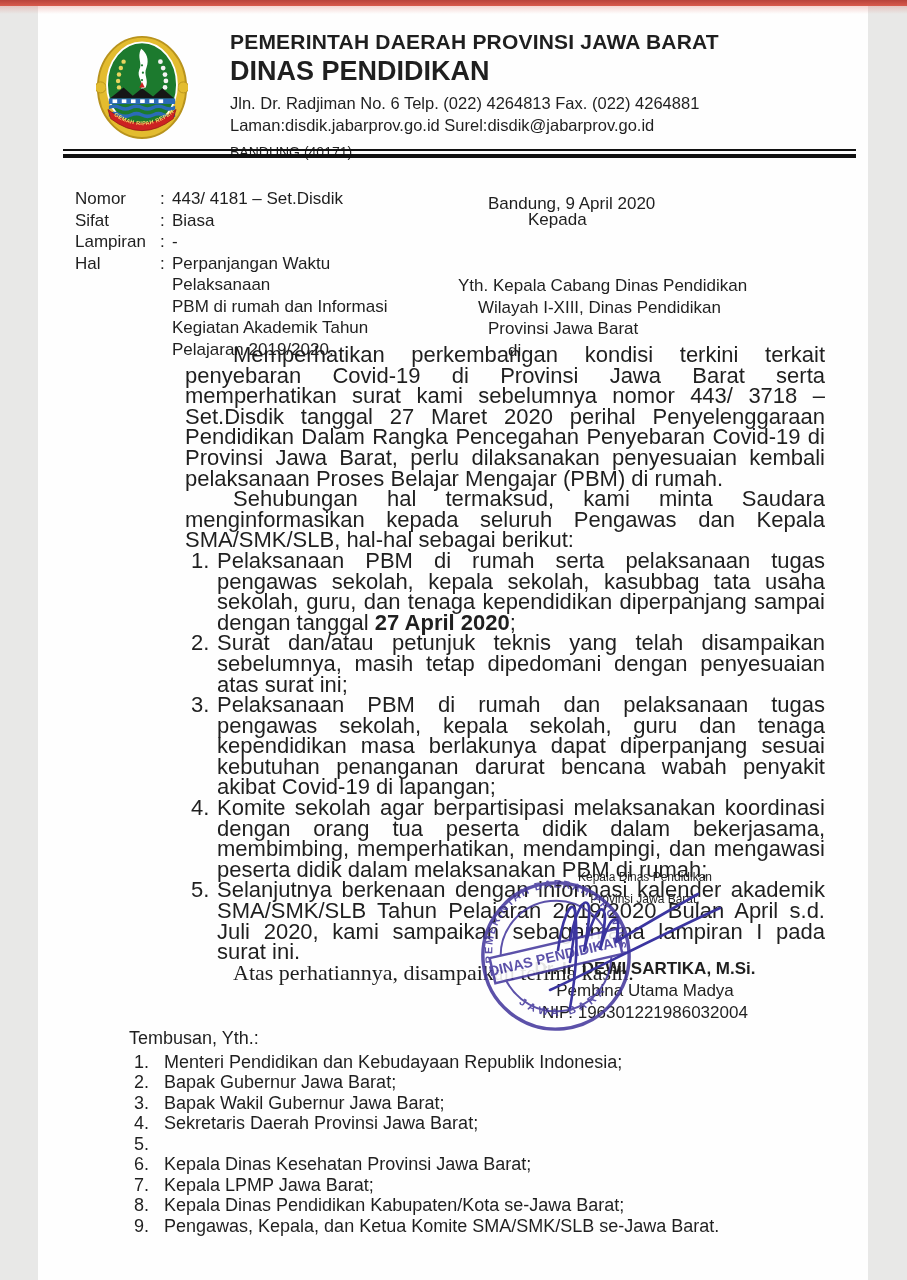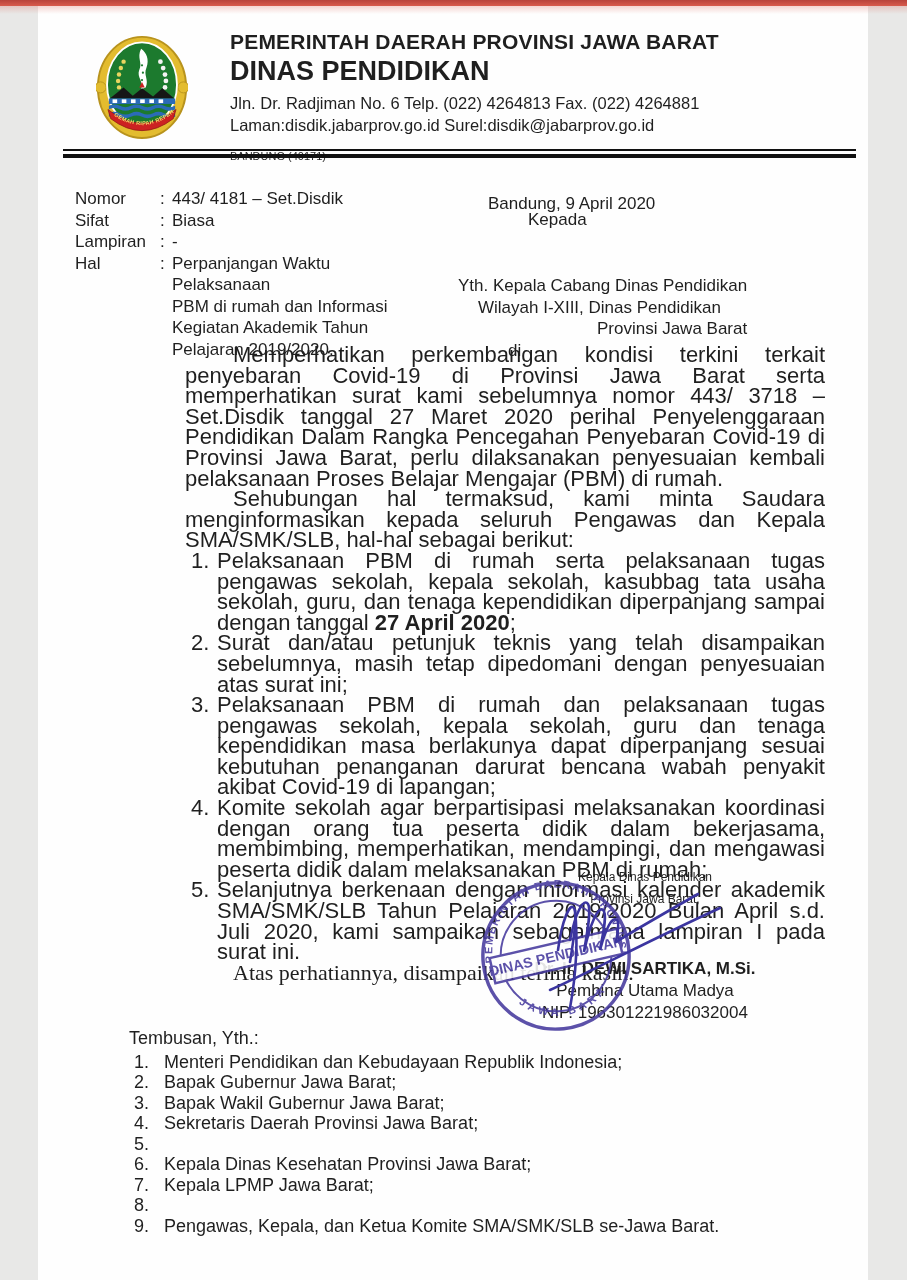"BANDUNG (40171)" .lh-line5 { font-size: 11px -> 14px; margin-top: 15px -> 9px }
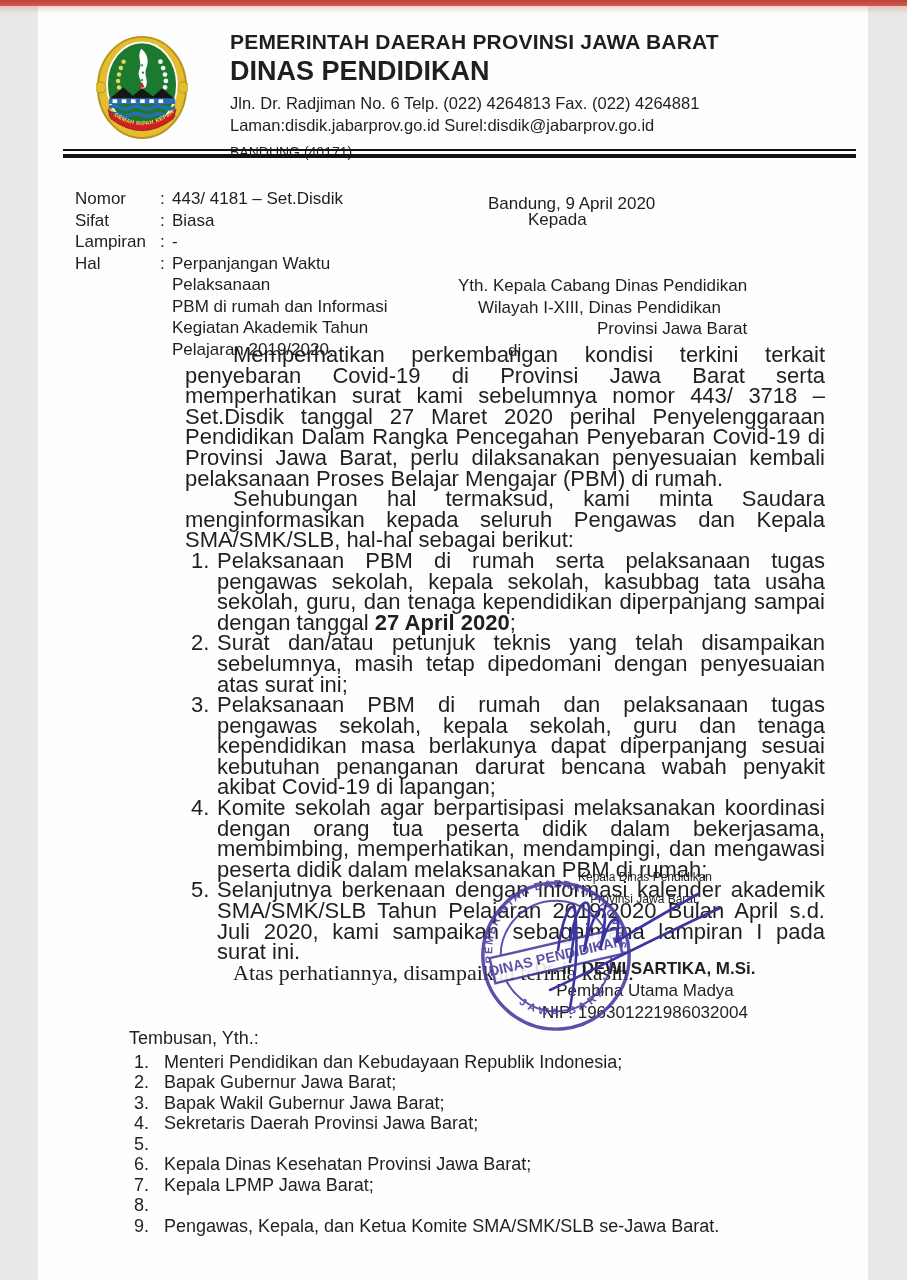"Provinsi Jawa Barat" .recipient div:nth-child(4) { text-align: right -> none }
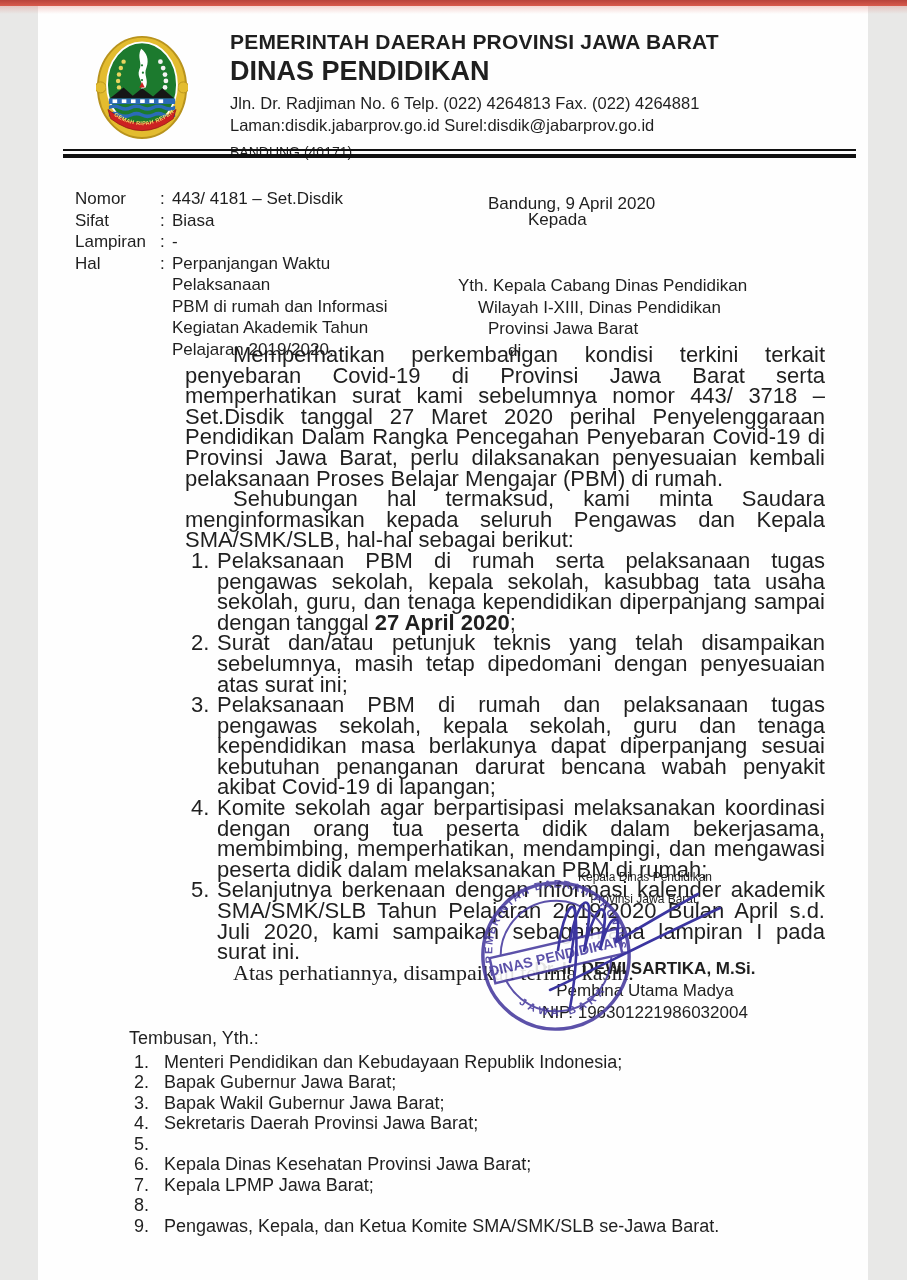"Kepala Dinas Pendidikan Kabupaten/Kota" span { html: none -> <span>Kepala Dinas Pendidikan Kabupaten/Kota se-Jawa Barat;</span> }
